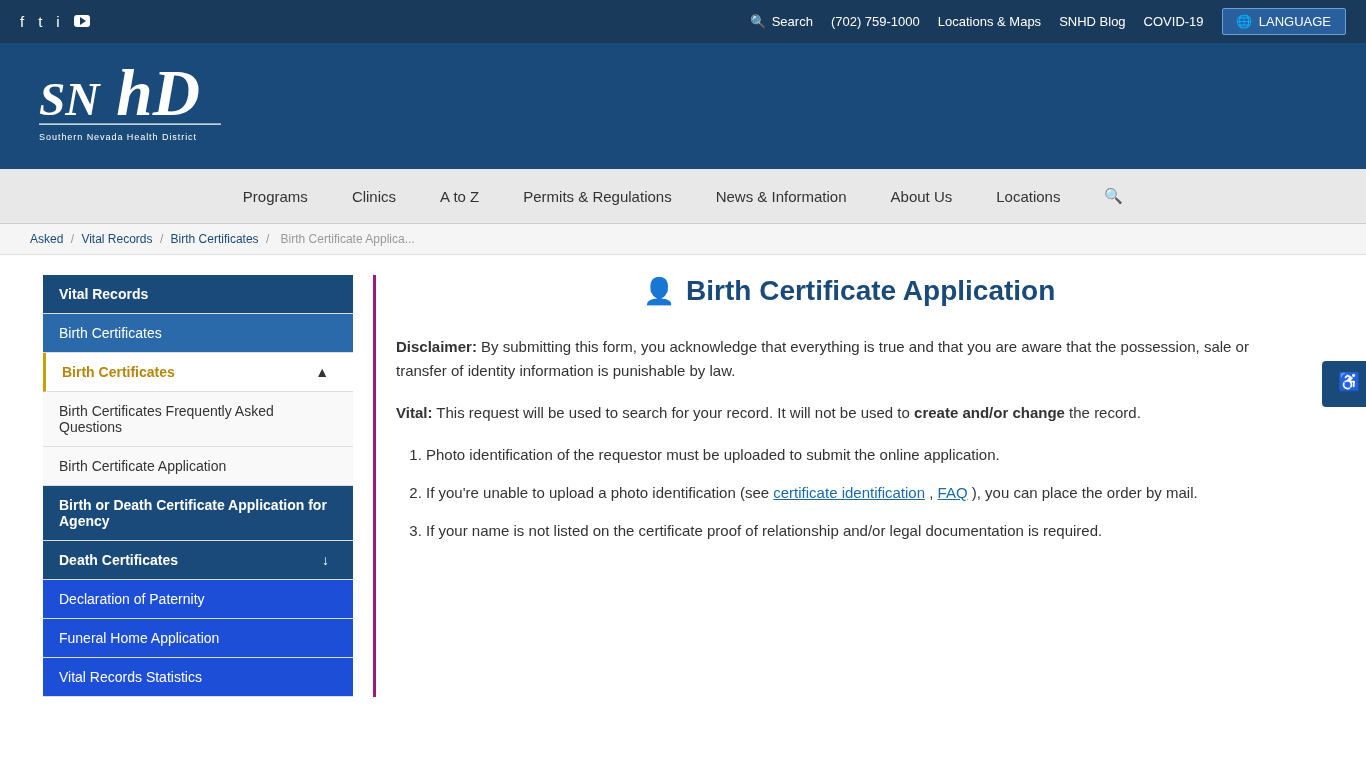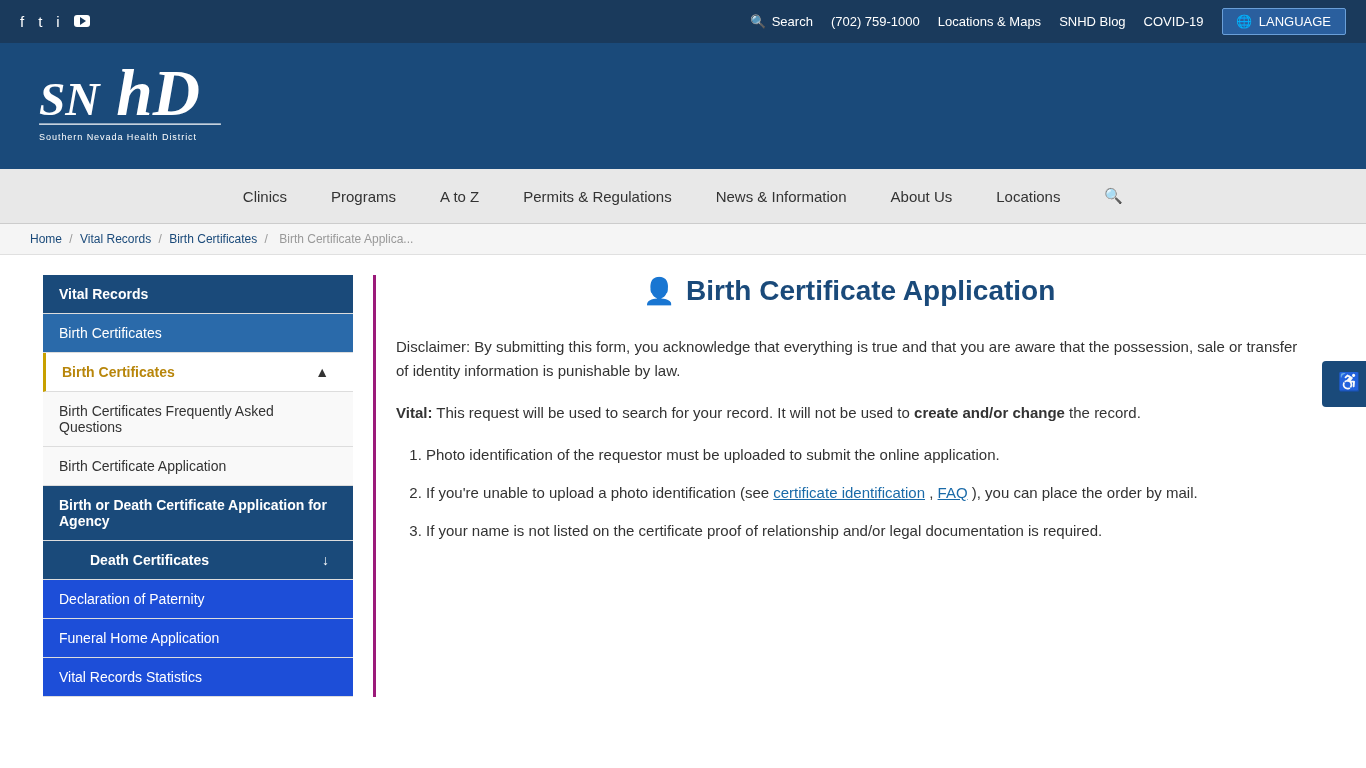"Clinics" li { order: before "Programs" -> after "Programs" }
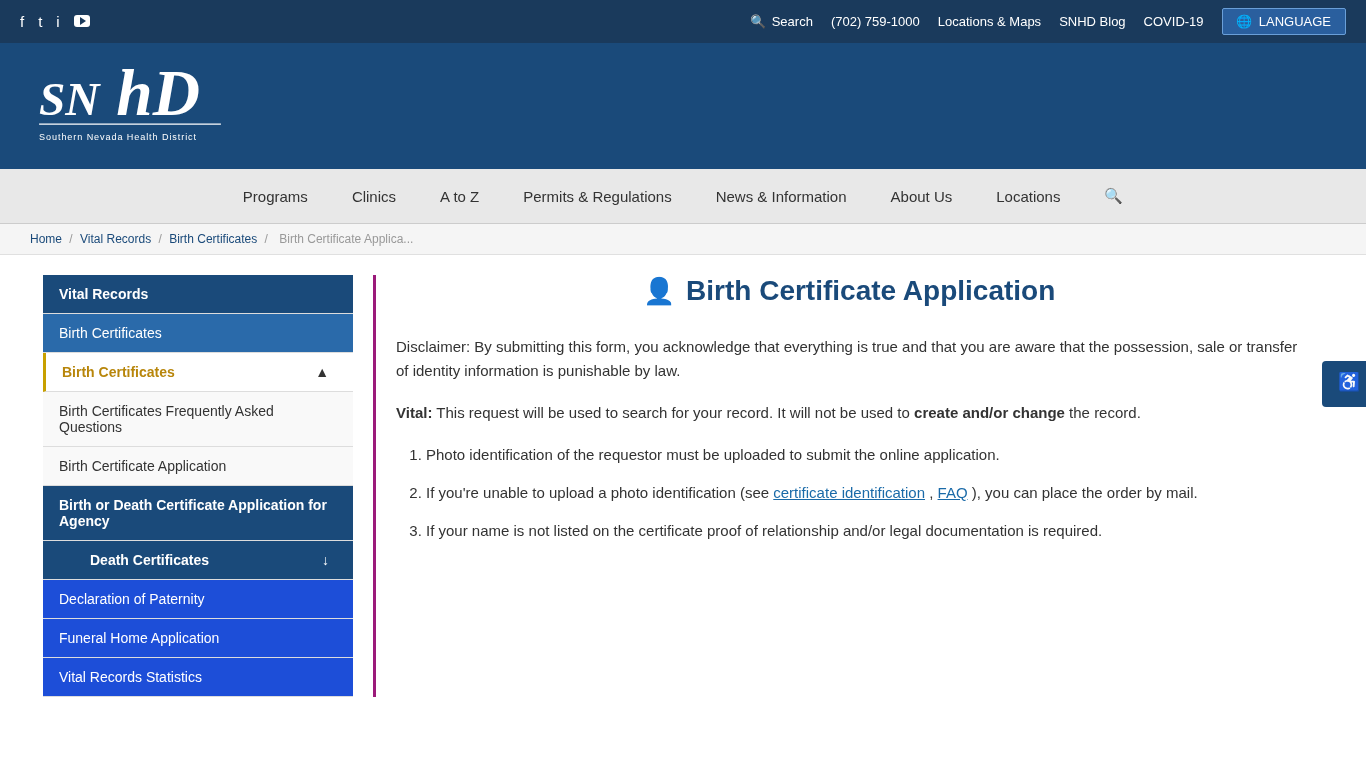"Home" a { text: Home -> Asked }
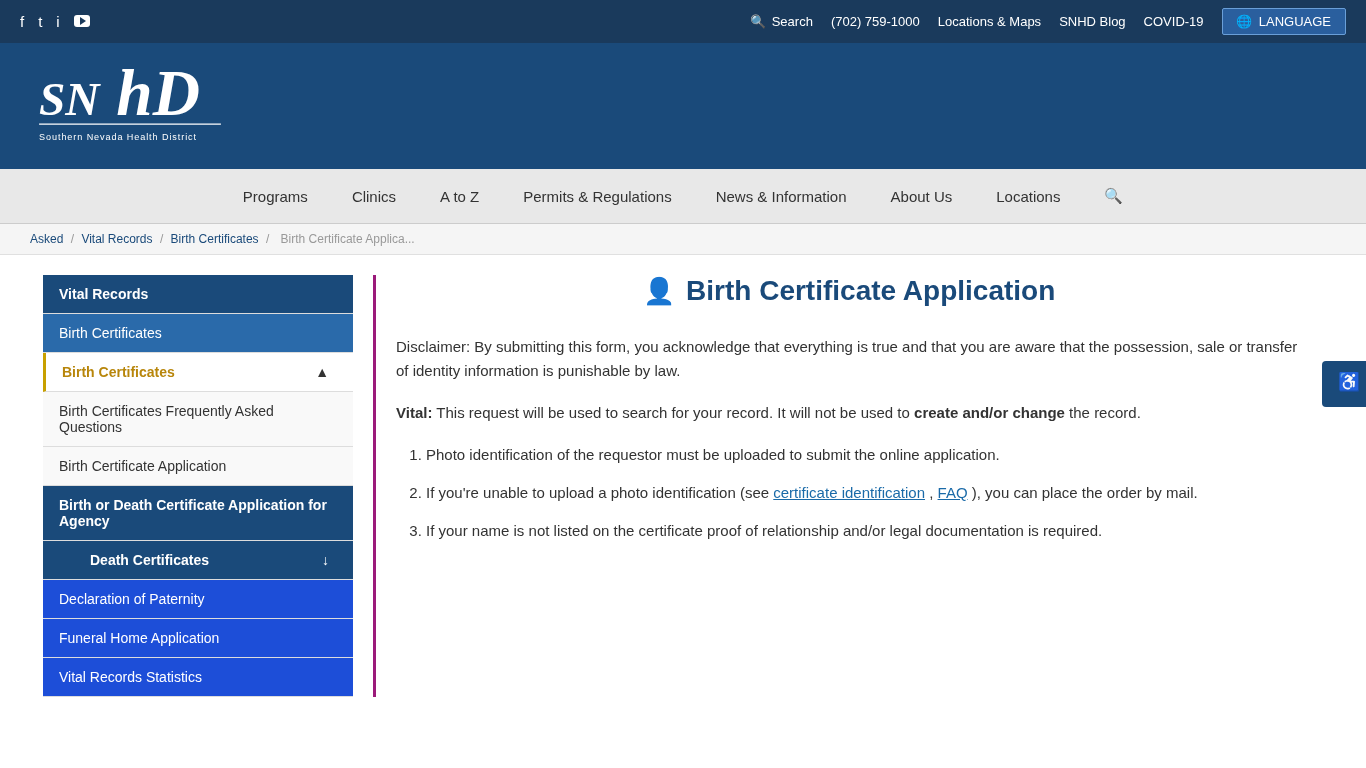"Disclaimer:" .disclaimer-label { font-weight: normal -> bold }
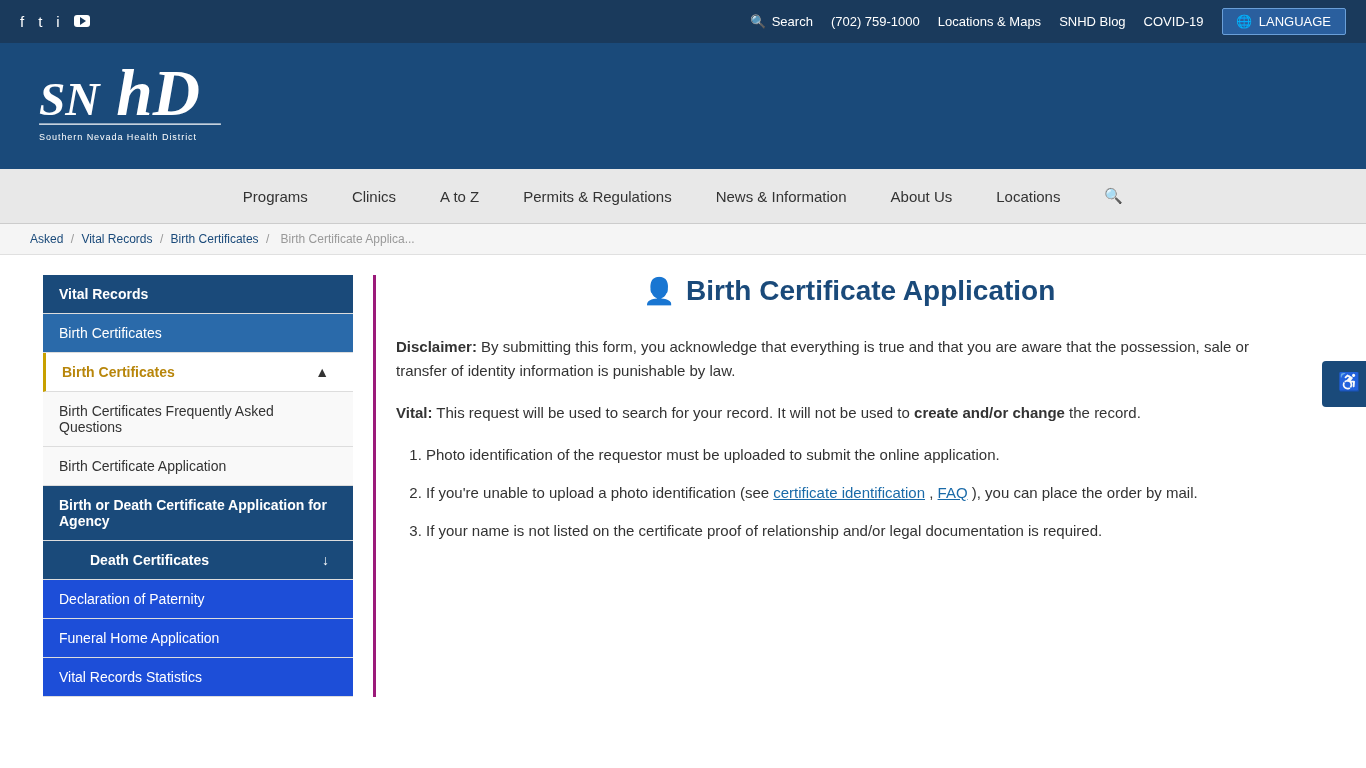"Death Certificates" .sidebar-highlight2 a { margin-left: 31px -> none }
